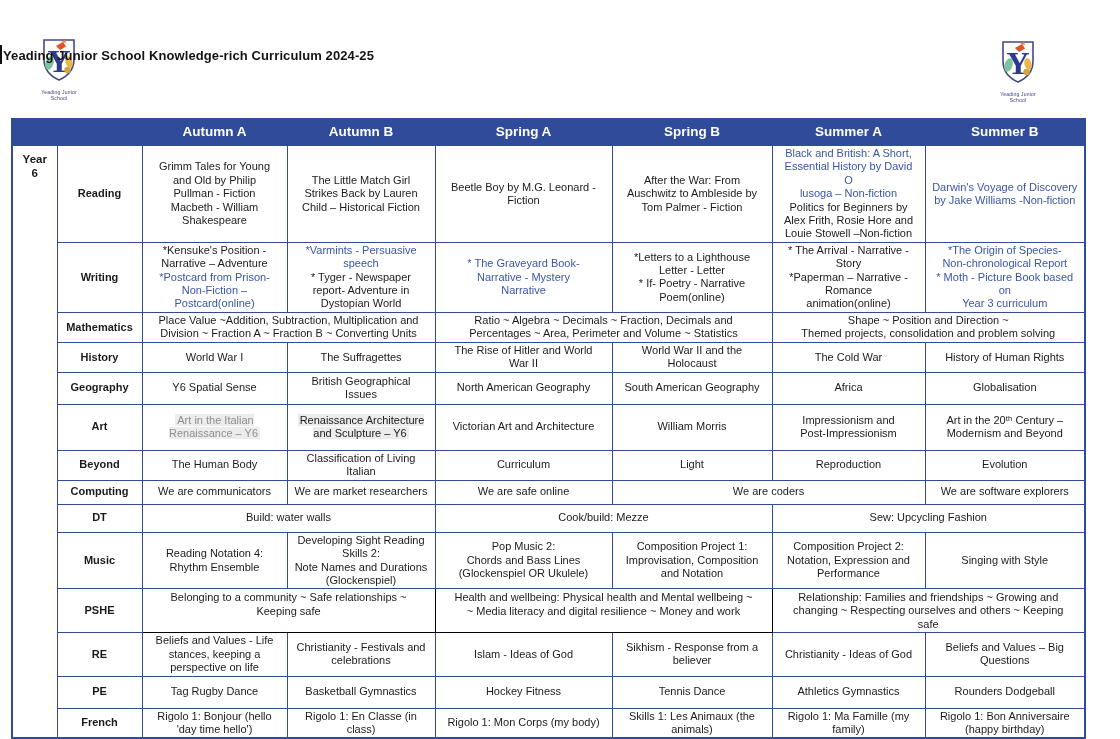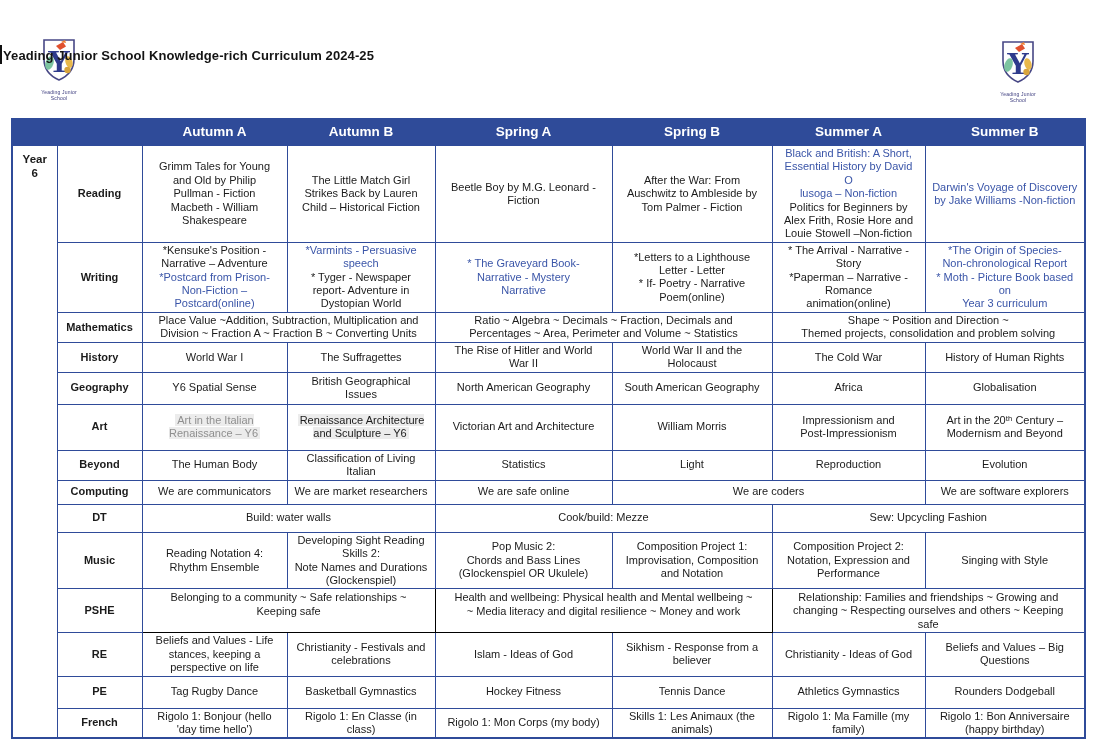"Statistics" span { text: Statistics -> Curriculum }
